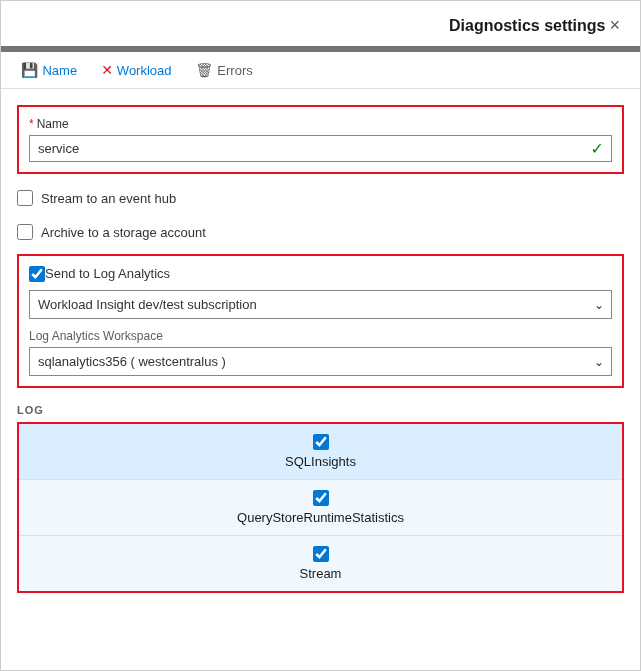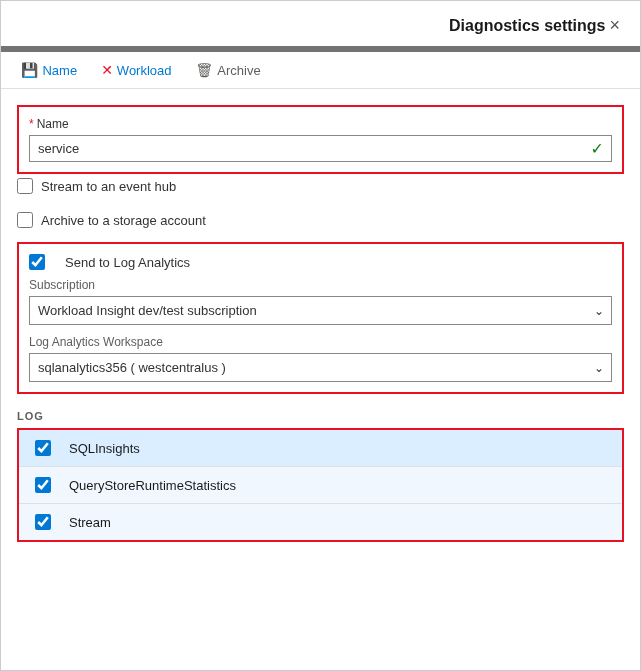"Archive" span { text: Archive -> Errors }
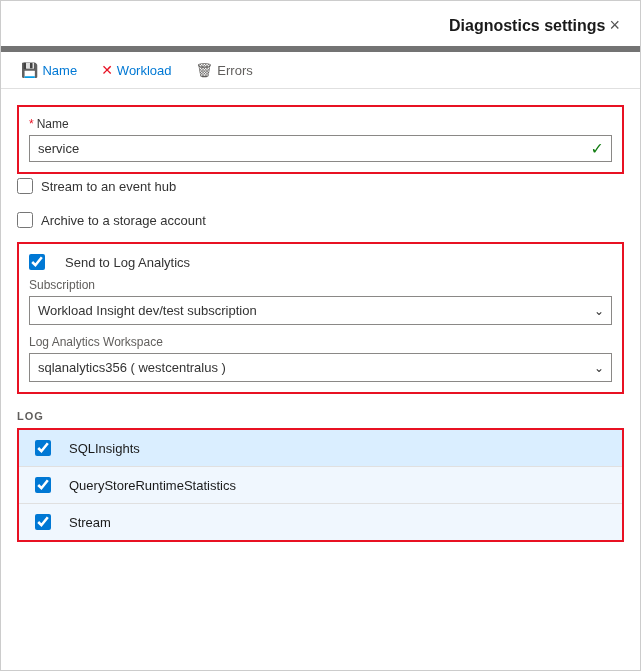"* Name" .section-highlight { margin-bottom: none -> 12px }
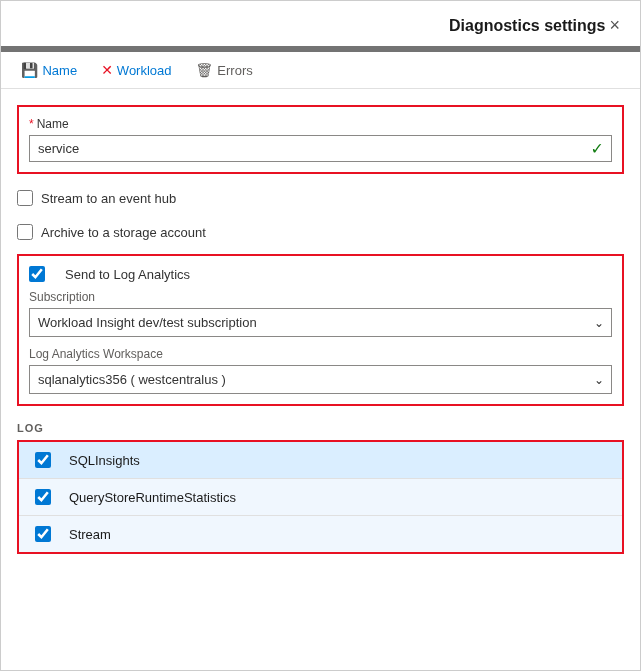"Send to Log Analytics" .send-la-row { align-items: center -> flex-start; gap: 20px -> 0 }
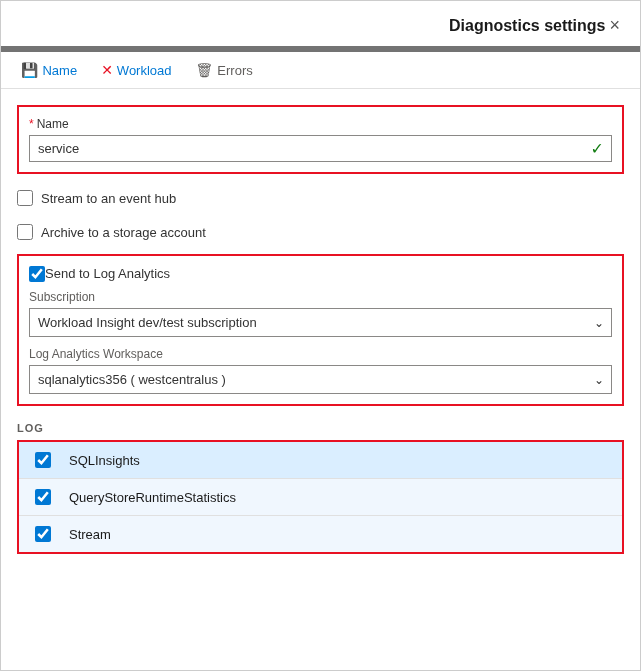"Subscription" div.subsection-label { html: <div>Subscription</div> -> none }
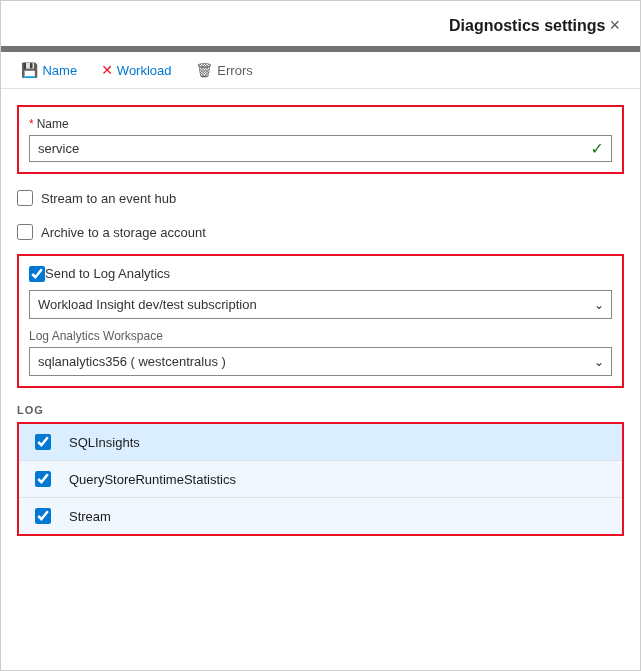"SQLInsights" .log-row { flex-direction: none -> column; gap: 18px -> 4px }
